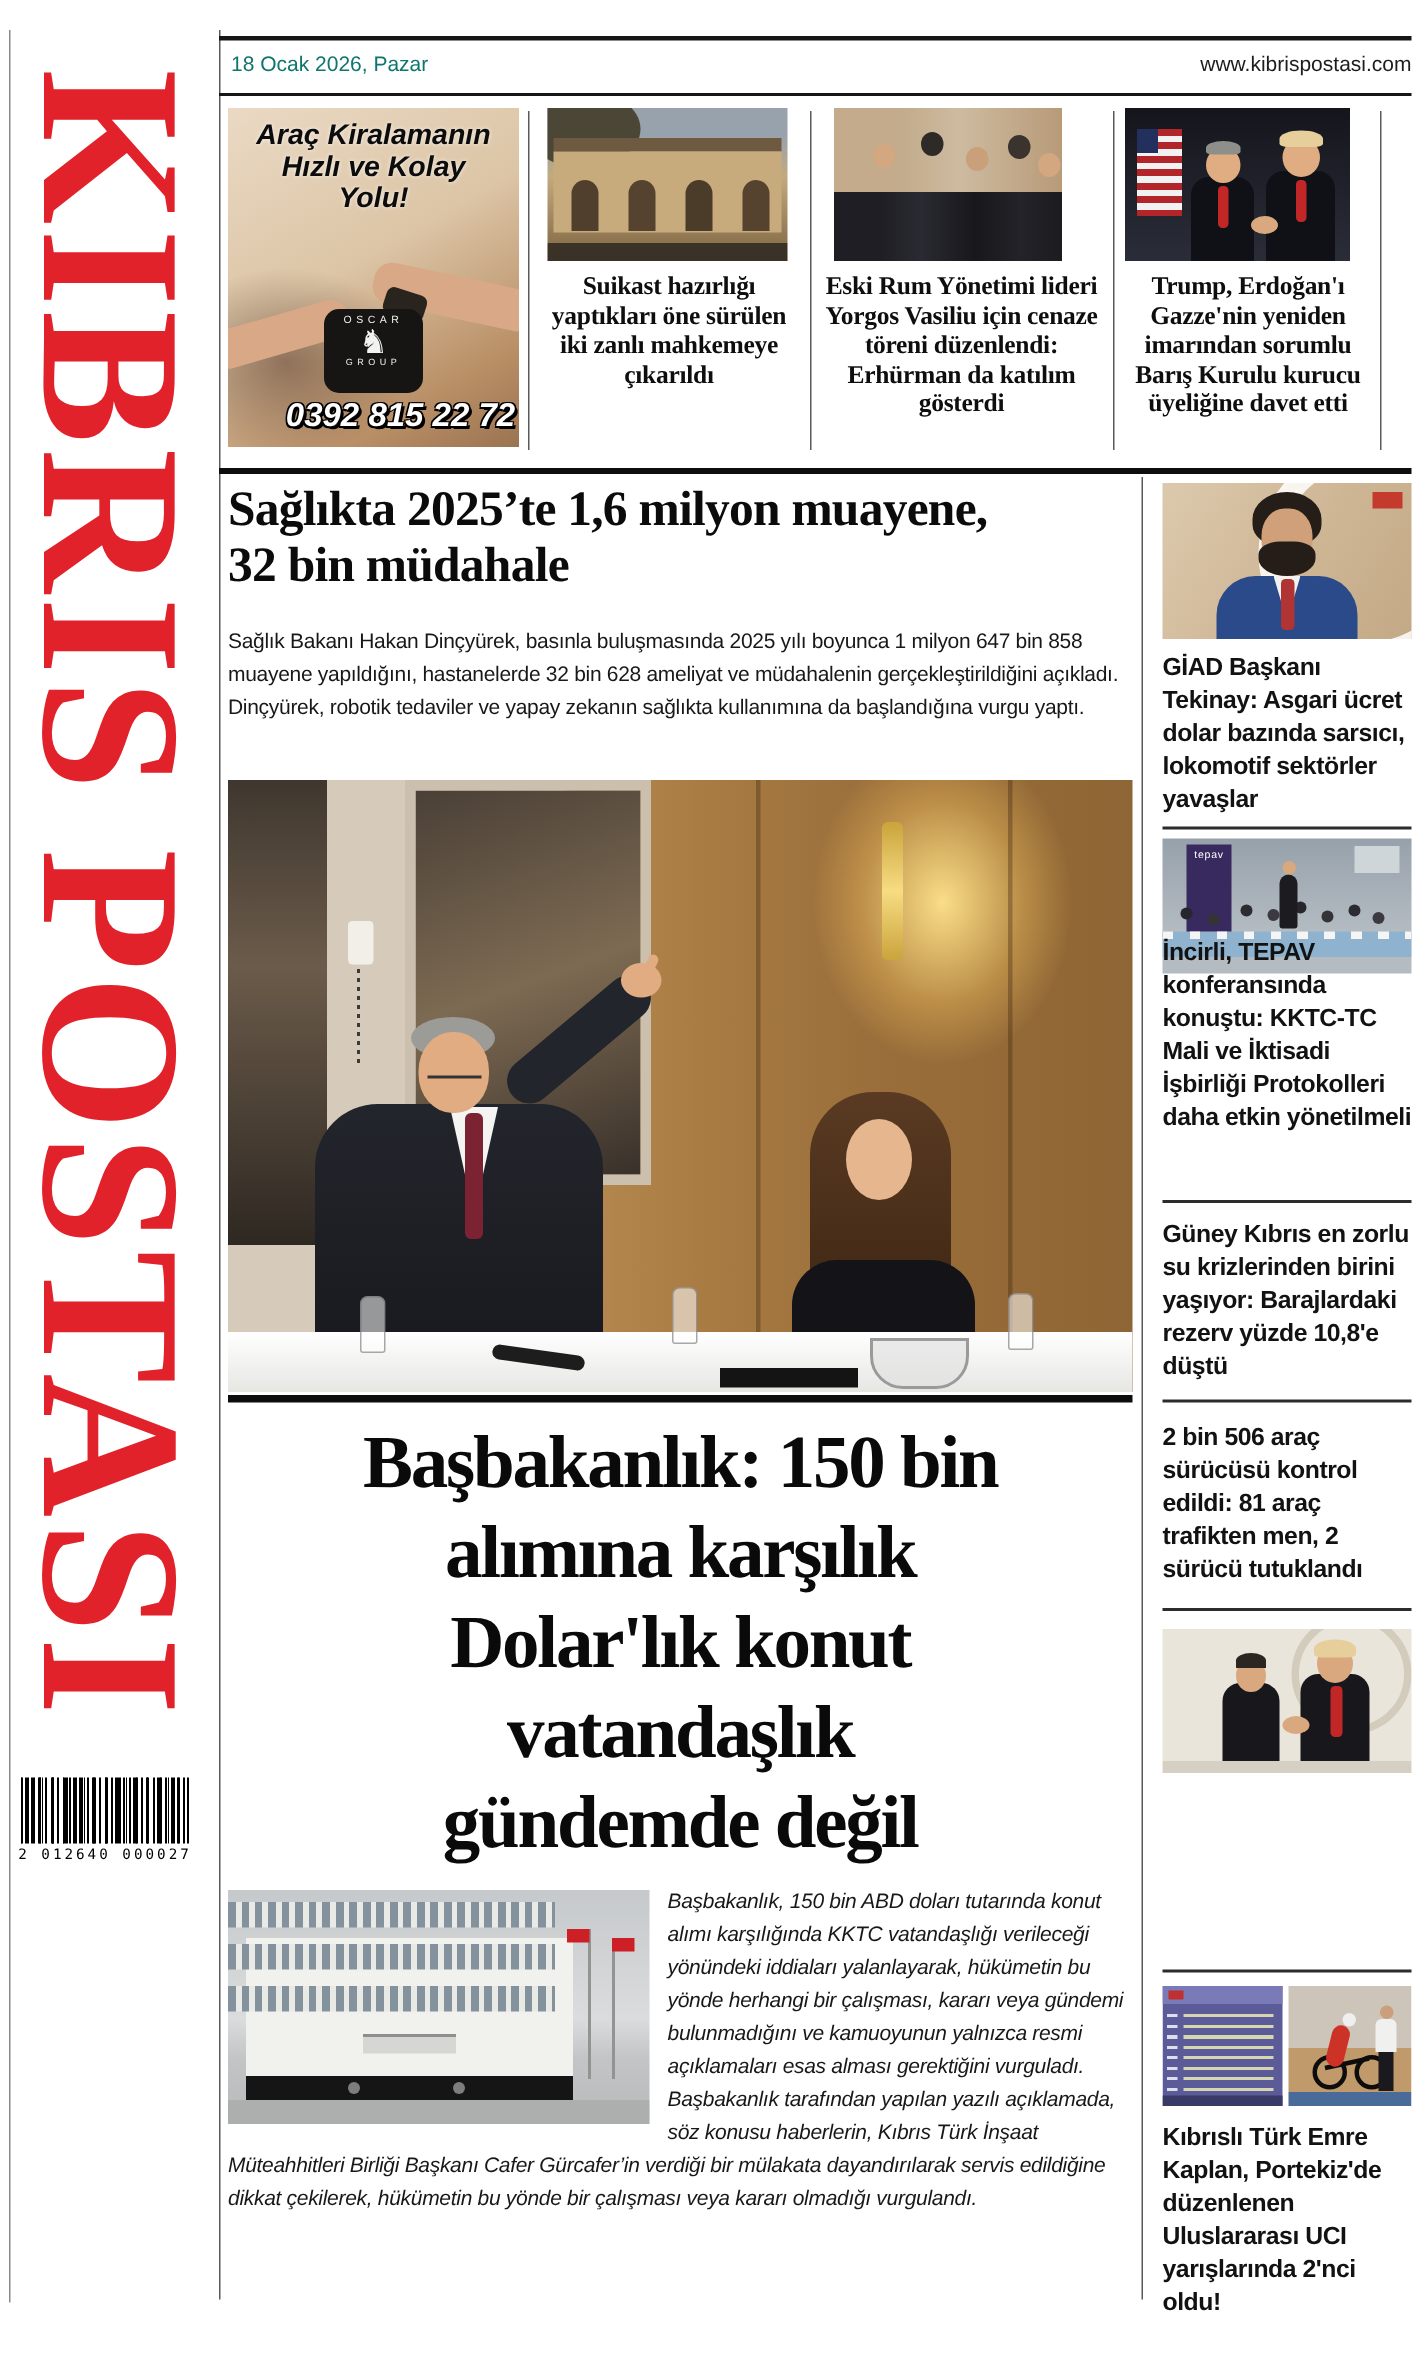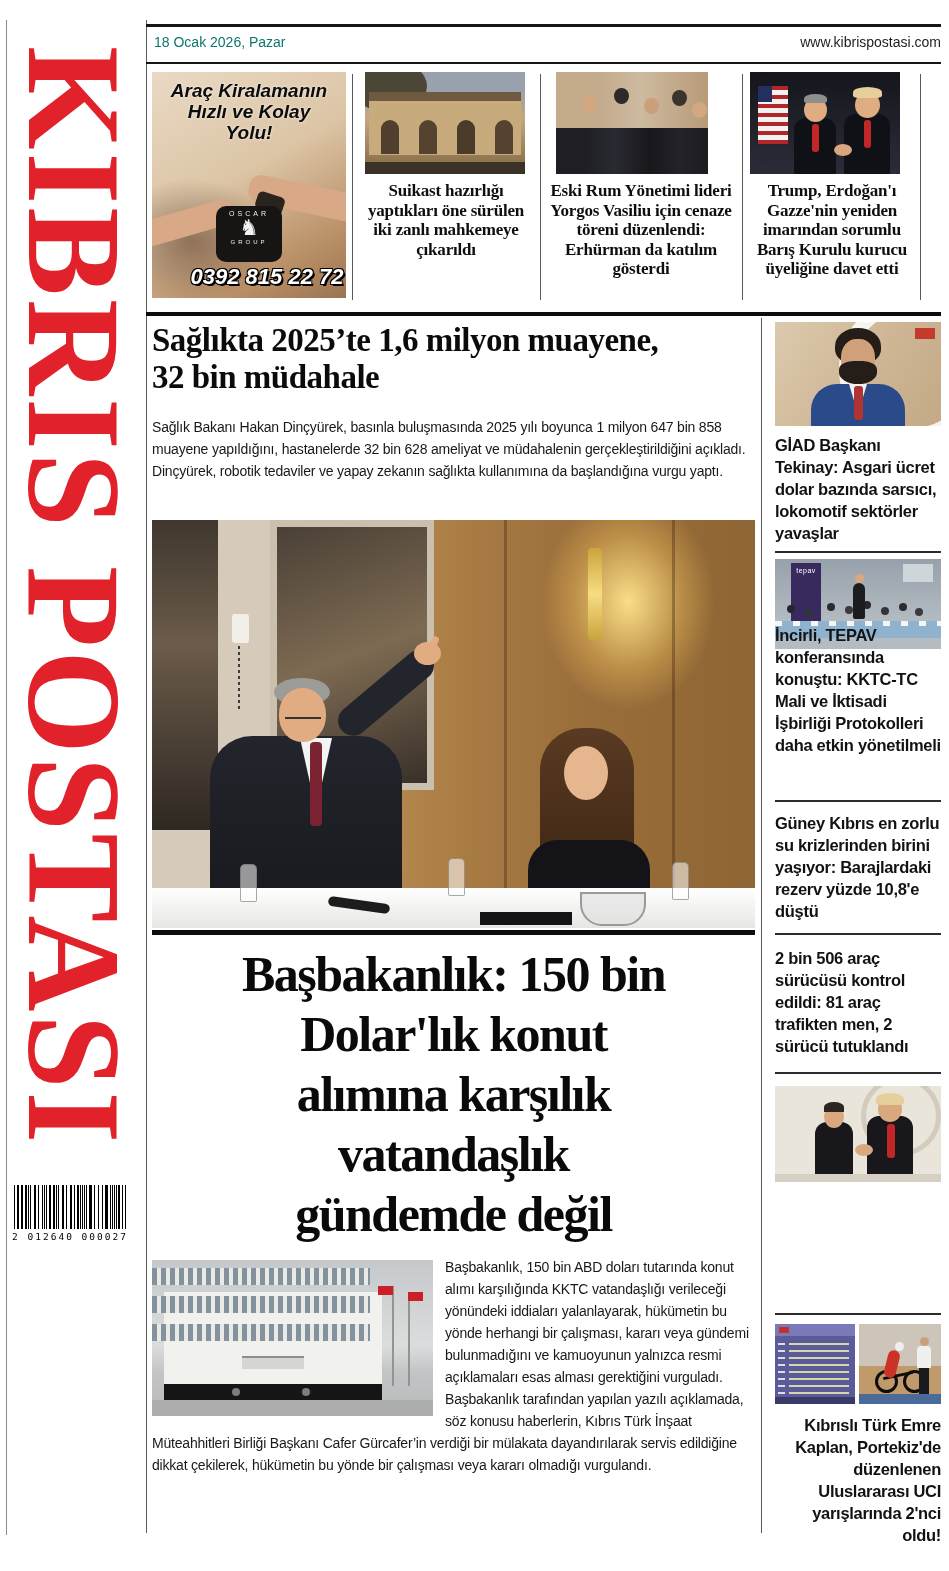"Dolar'lık konut" div { order: before "alımına karşılık" -> after "alımına karşılık" }
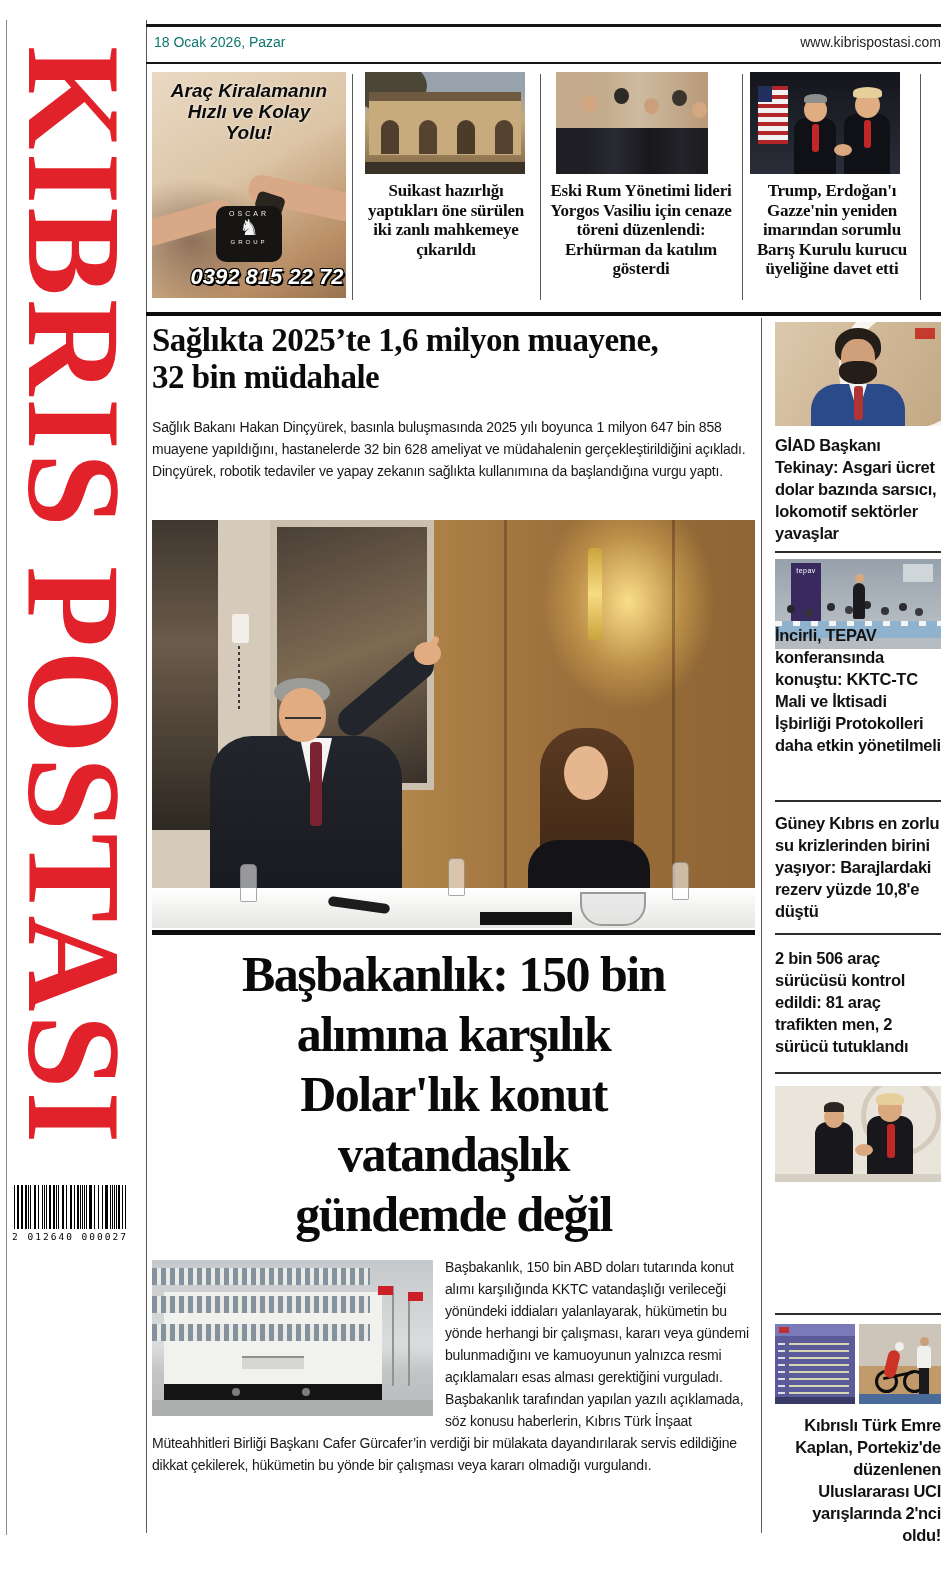"Başbakanlık, 150 bin ABD doları" .article2 { font-style: none -> italic }
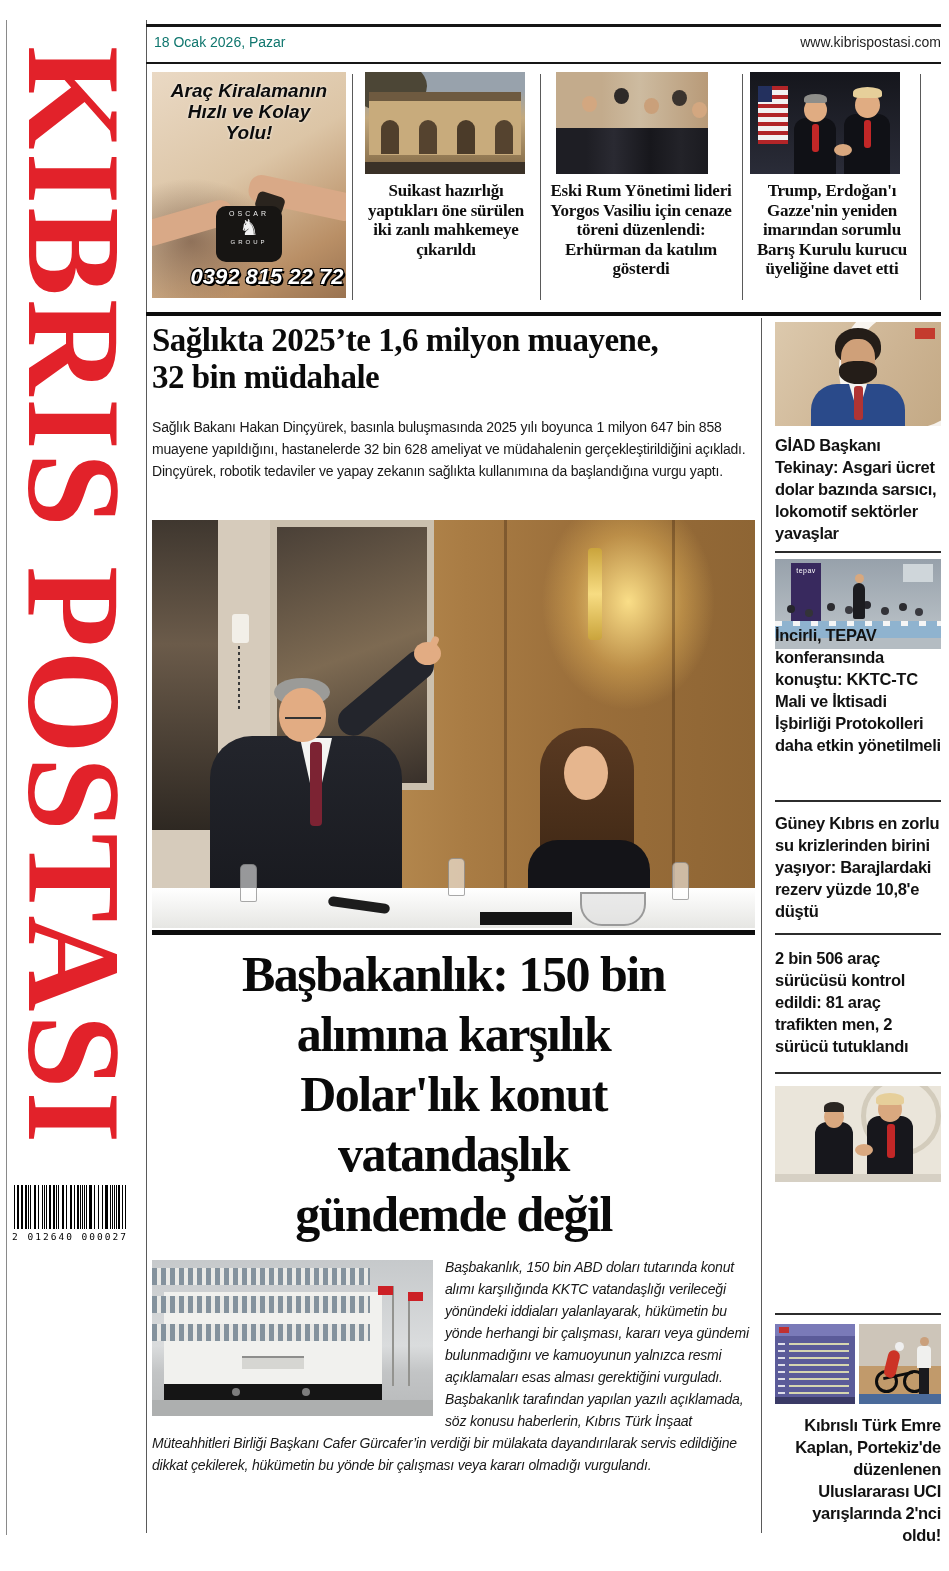"Kıbrıslı Türk Emre Kaplan, Portekiz'de" div.sb-head { text-align: right -> none }
